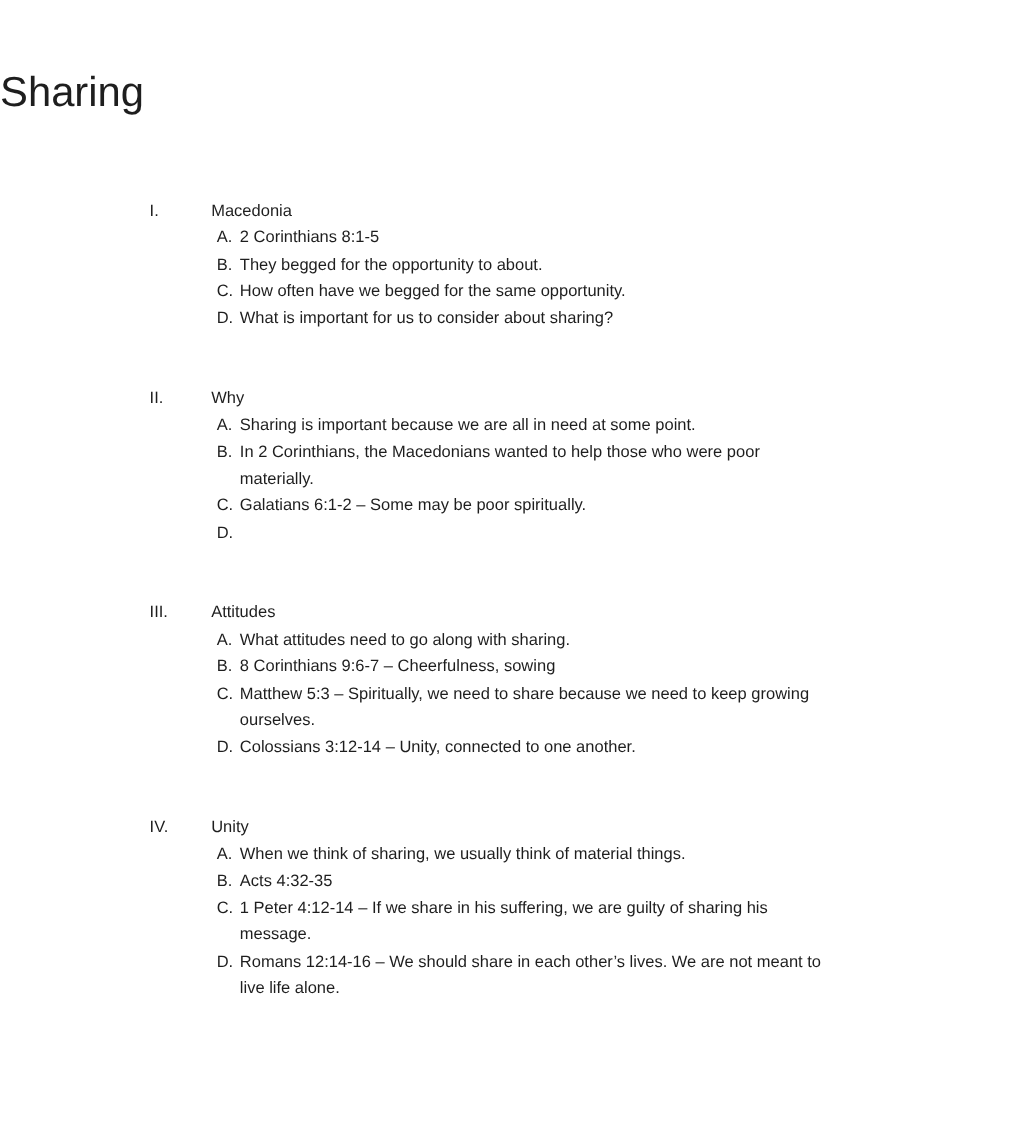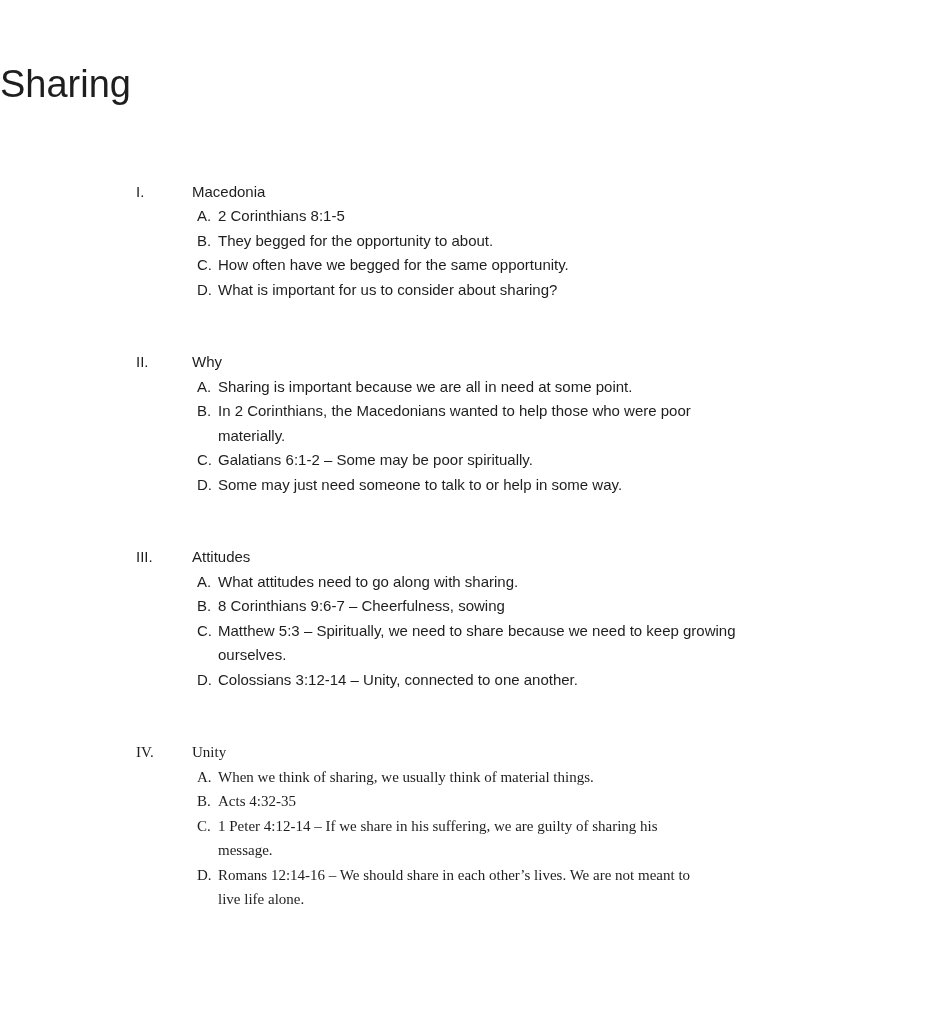"Some may just need someone" span.item-text { html: <span>Some may just need someone to talk to or help in some way.</span> -> none }
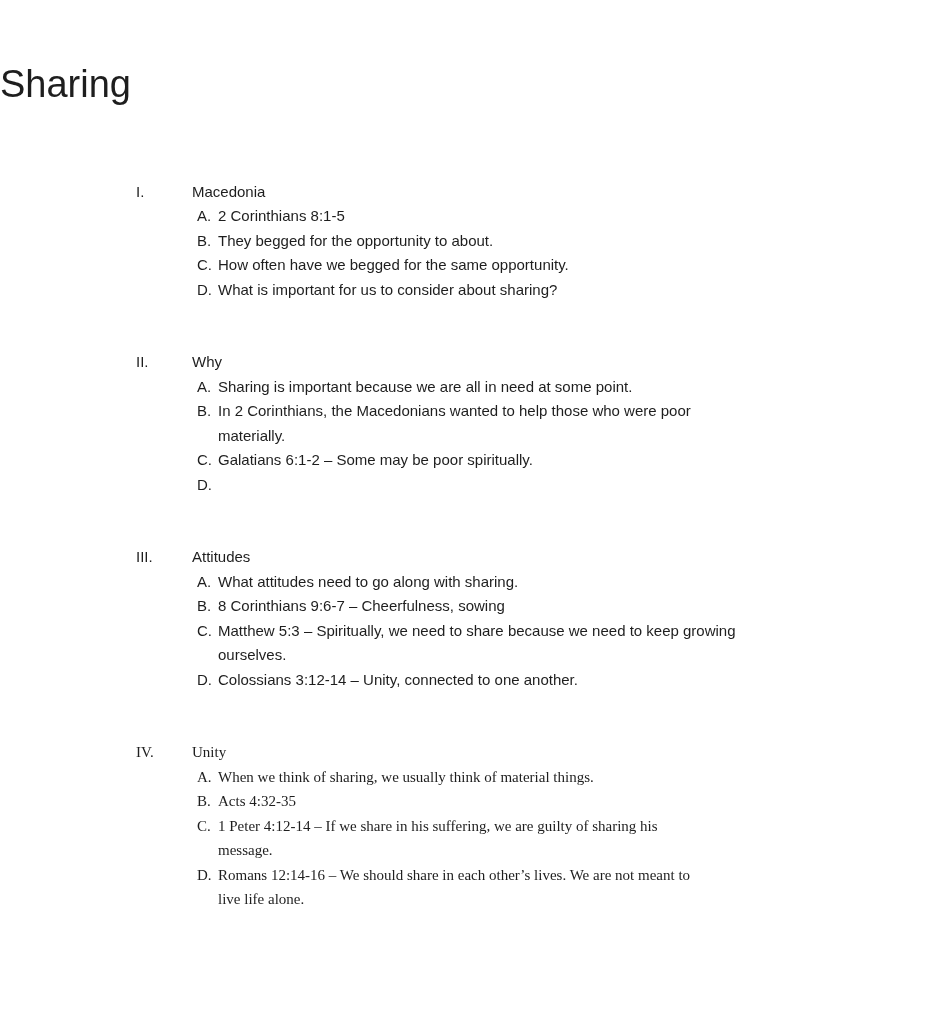"IV." .section:last-child { font-family: Liberation Serif, serif -> none }
